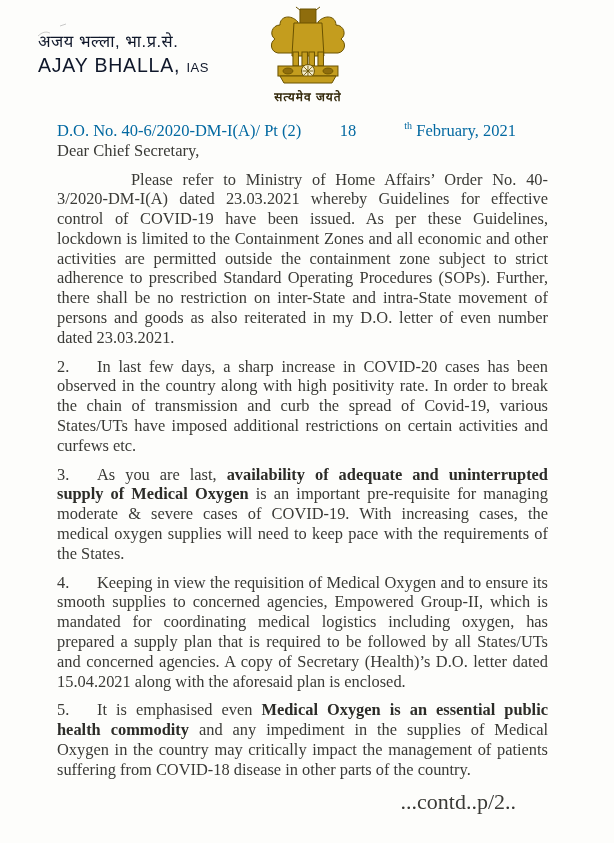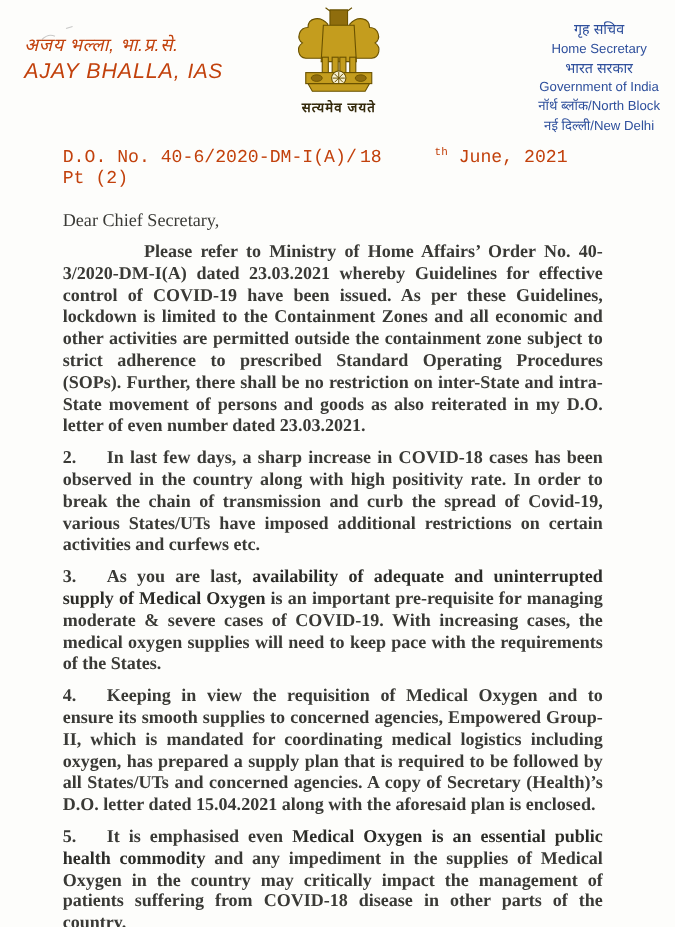"गृह सचिव" div.office { html: <div> <div>गृह सचिव</div> <div>Home Secretary</div> <div>भारत सरकार</div> <div>Government of India</div> <div>नॉर्थ ब्लॉक/North Block</div> <div>नई दिल्ली/New Delhi</div> </div> -> none }
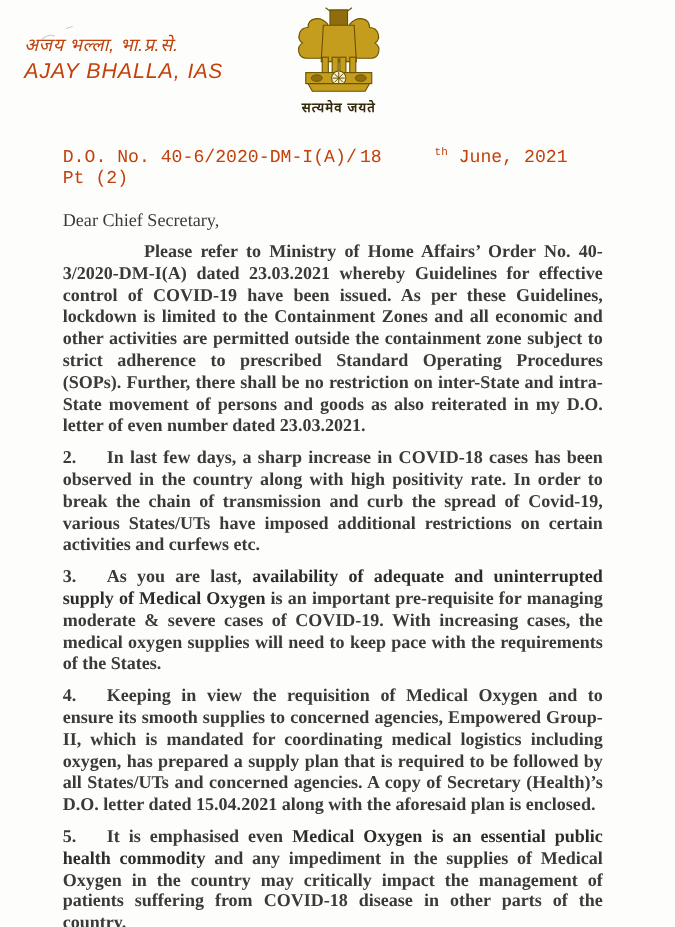"अजय भल्ला, भा.प्र.से." .sender { color: #c2410c -> #0f172a; font-style: italic -> none; left: 22px -> 38px }
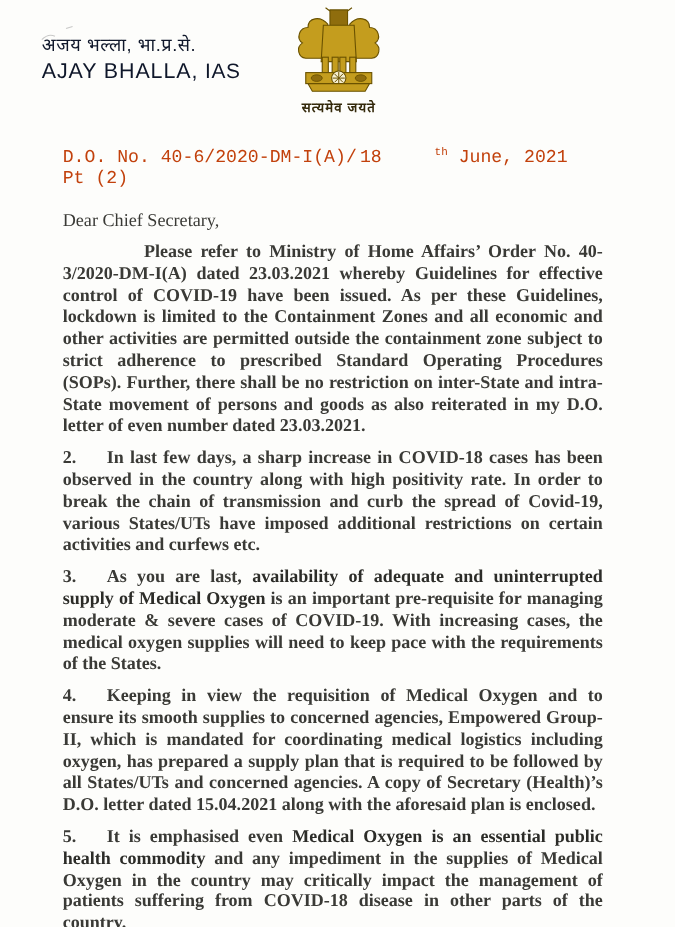"IAS" .sender-english .ias { font-size: 19px -> 13px }
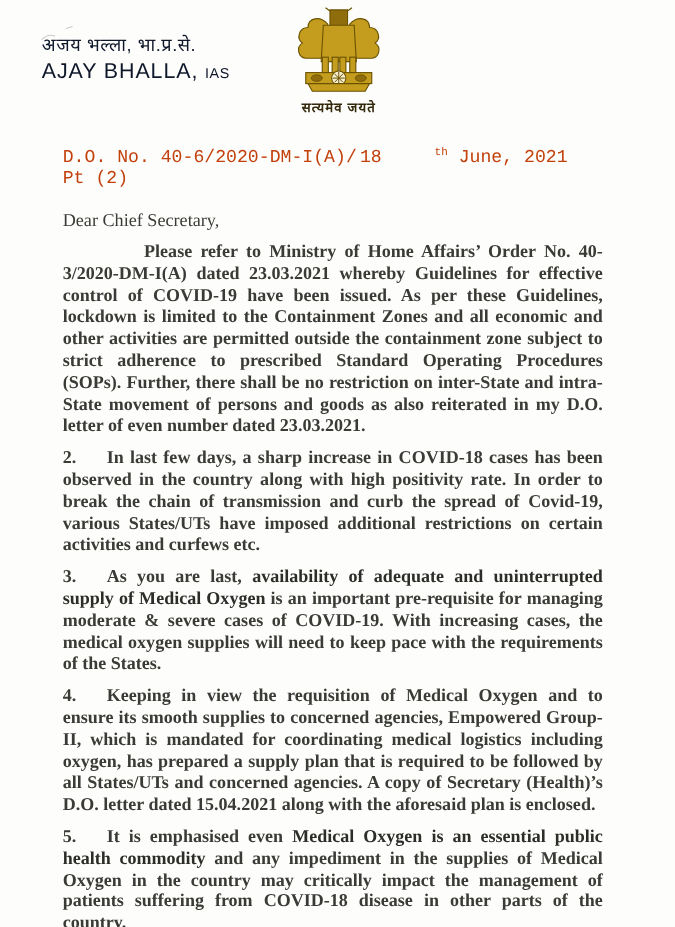"D.O. No. 40-6/2020-DM-I(A)/ Pt (2)" .ref-row { color: #c2410c -> #0369a1; font-family: Liberation Mono, monospace -> none; margin-top: 13px -> none }
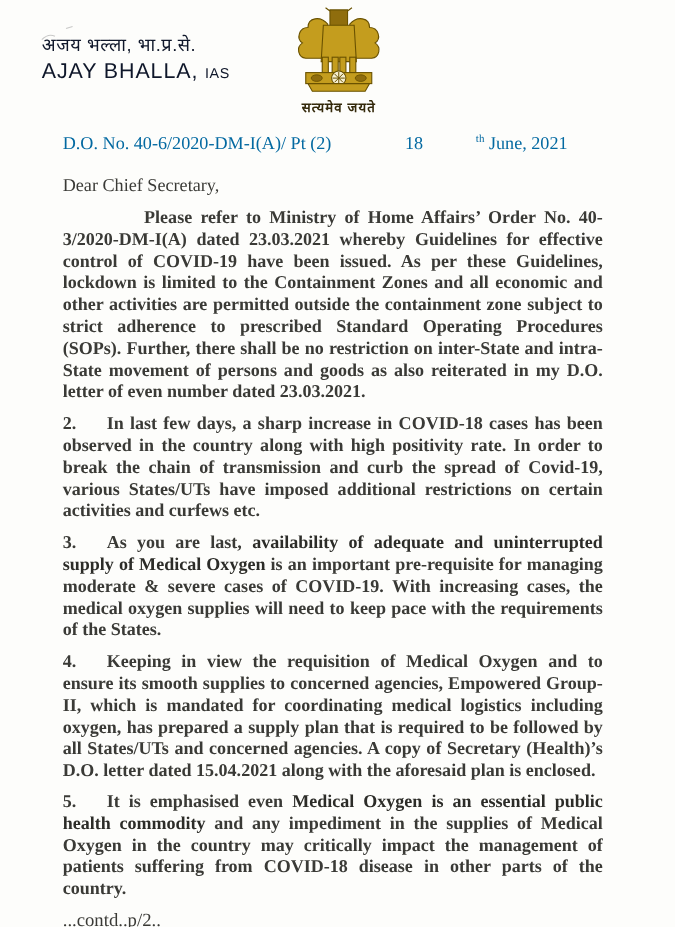"June, 2021" span { text: June -> February }
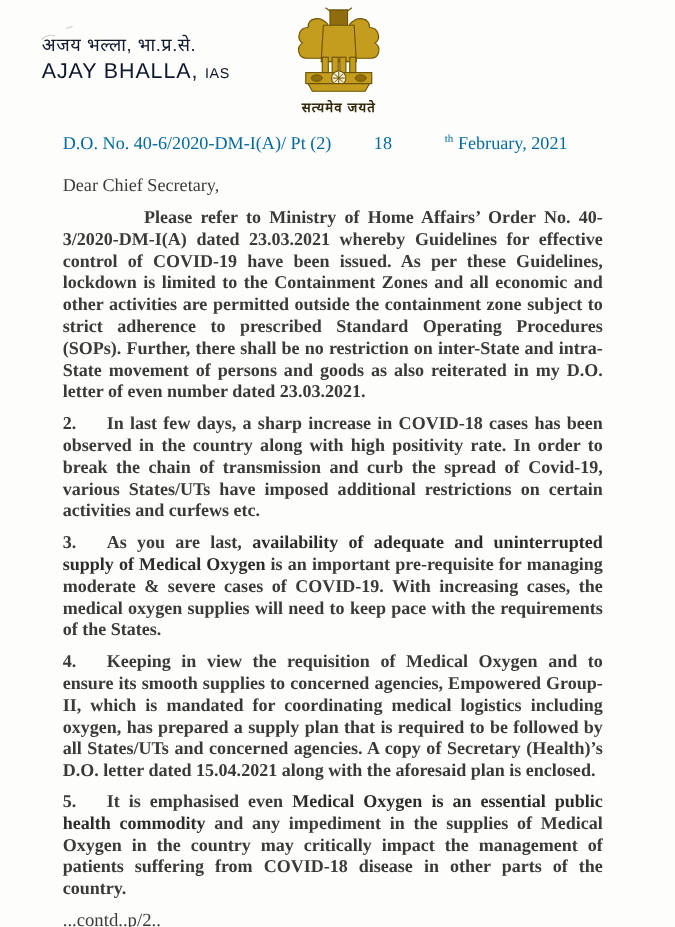"Dear Chief Secretary," .salutation { margin-top: 19px -> none }
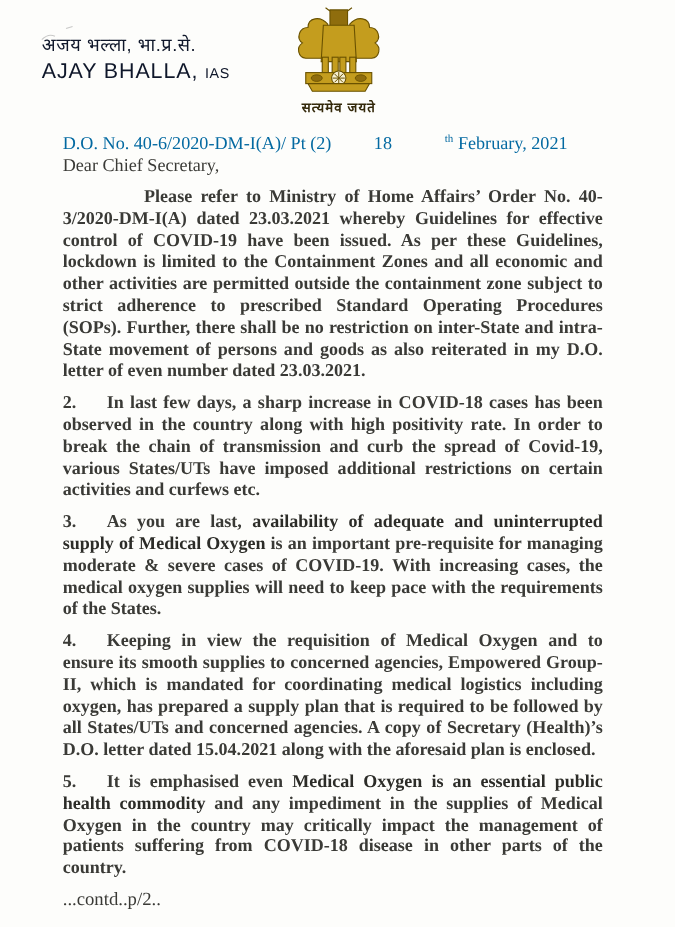"Please refer to Ministry of" .para { font-weight: bold -> none }
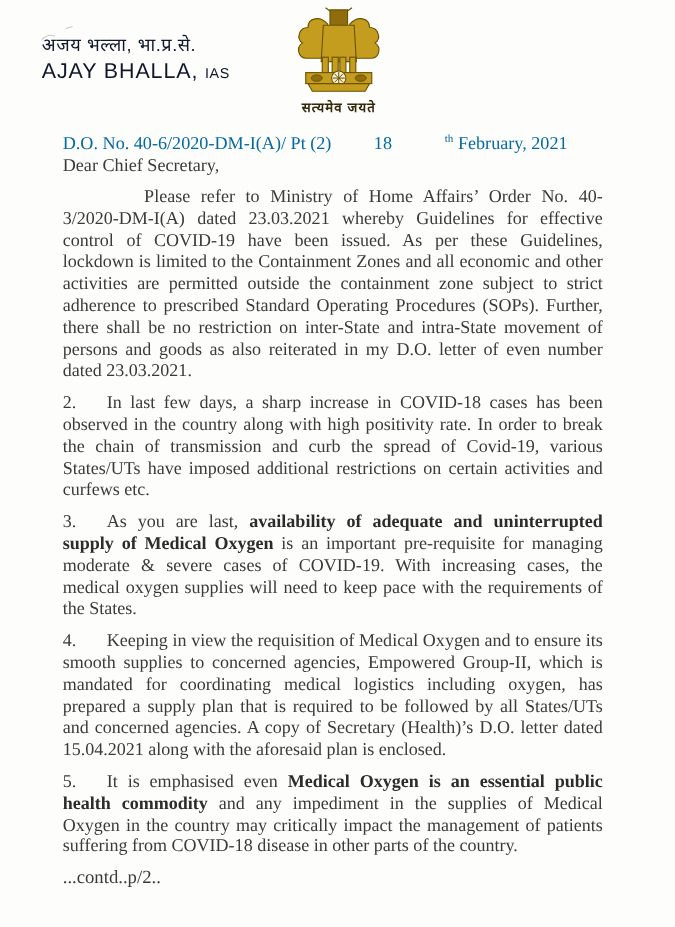"In last few days, a" span { text: COVID-18 -> COVID-20 }
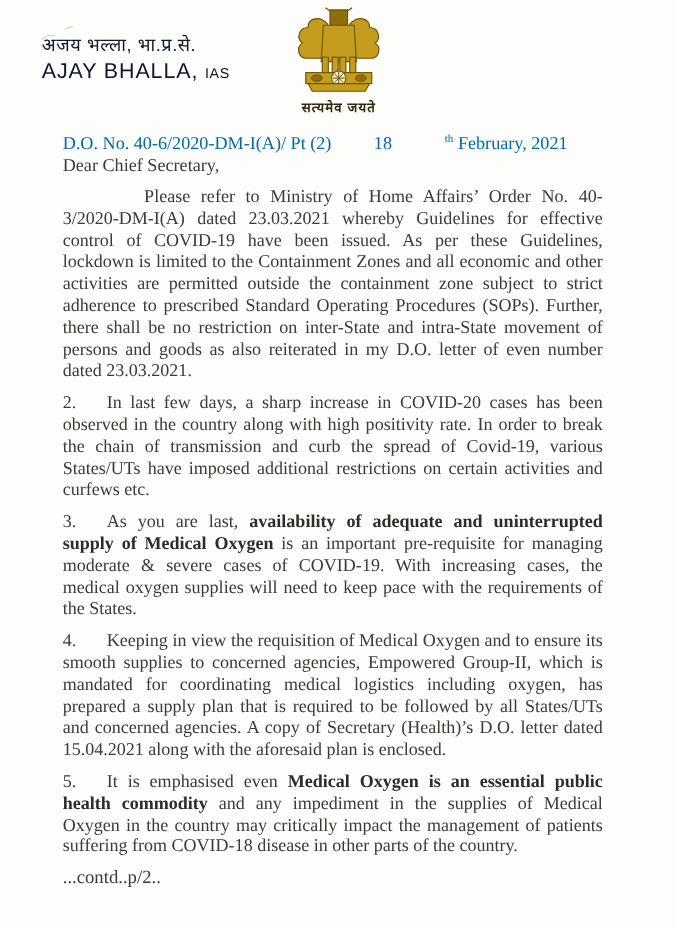"...contd..p/2.." .contd { font-size: 17px -> 22px; text-align: left -> right }
